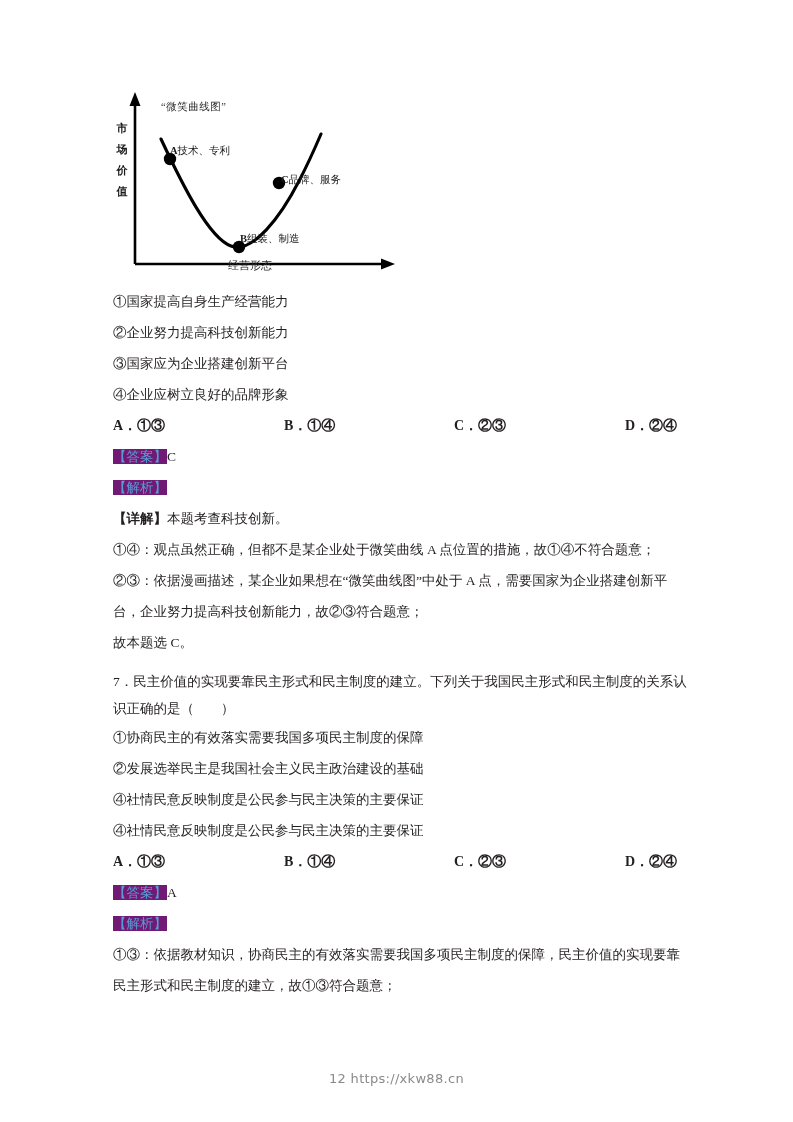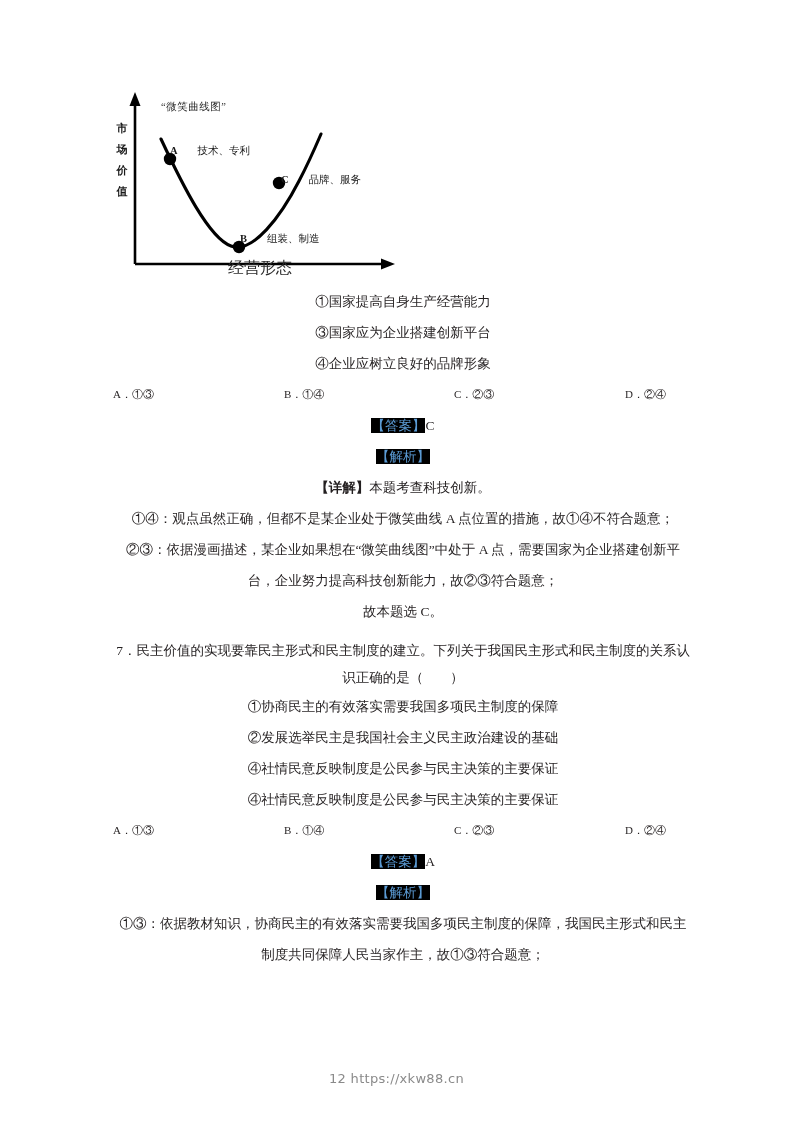"技术、专利" .pt-label .cn { margin-left: 20px -> none }
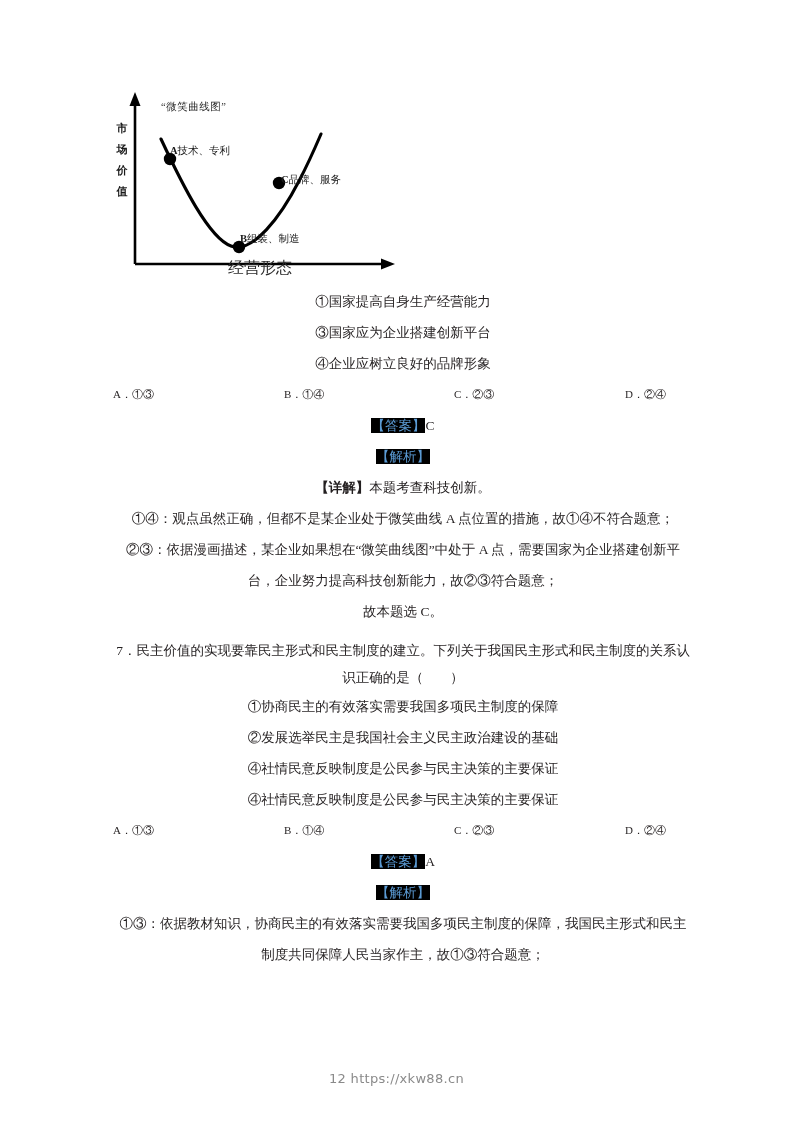"经营形态" .axis-label-x { font-size: 16px -> 11px }
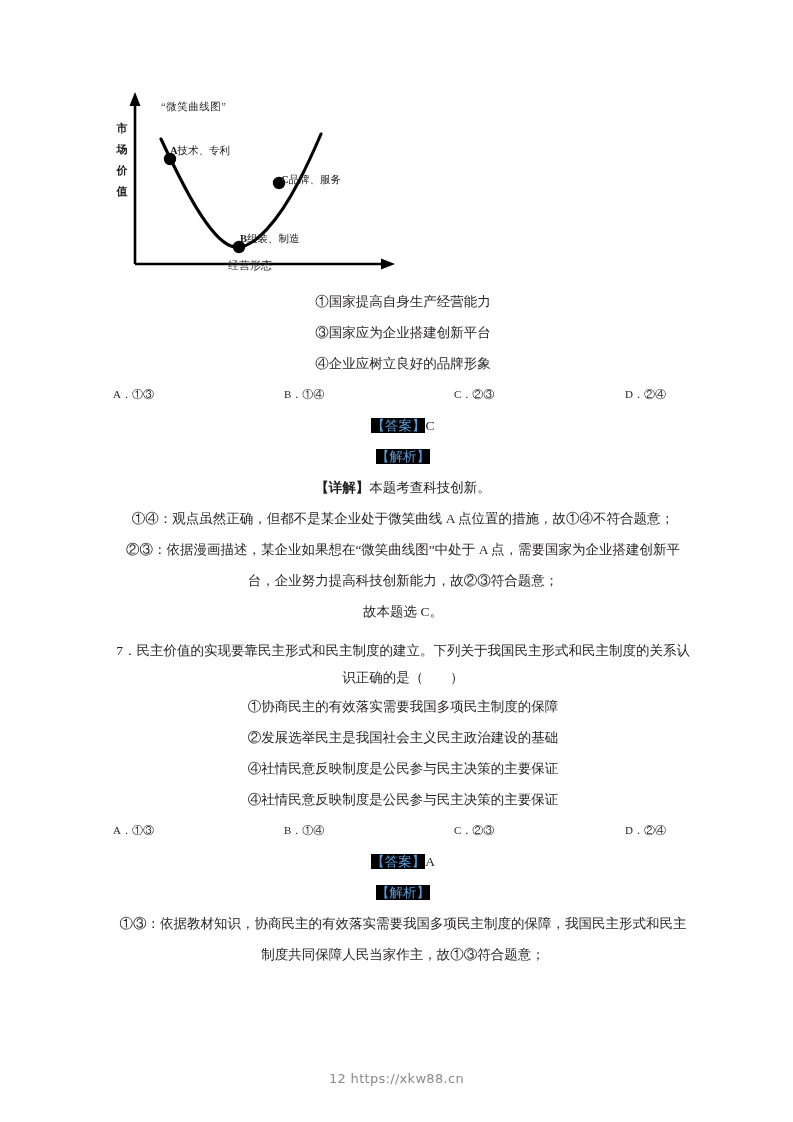"①国家提高自身生产经营能力" .content { text-align: center -> none }
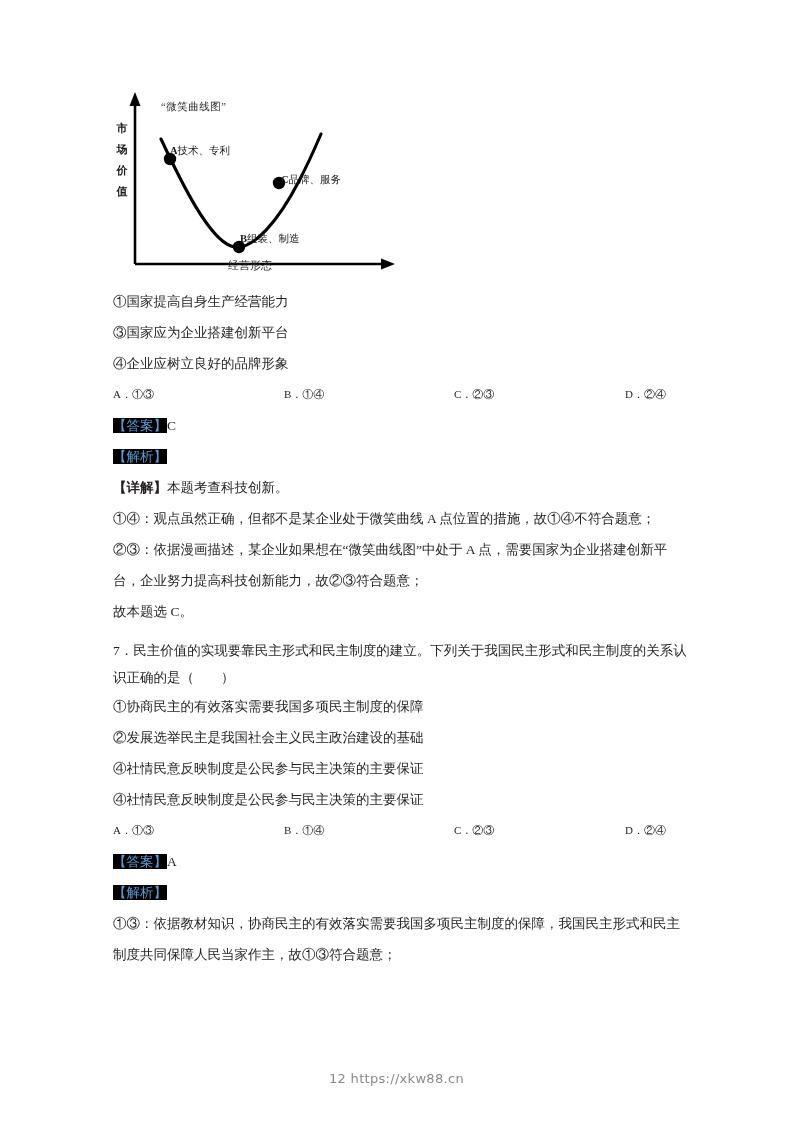"②企业努力提高科技创新能力" div.line { html: none -> <div>②企业努力提高科技创新能力</div> }
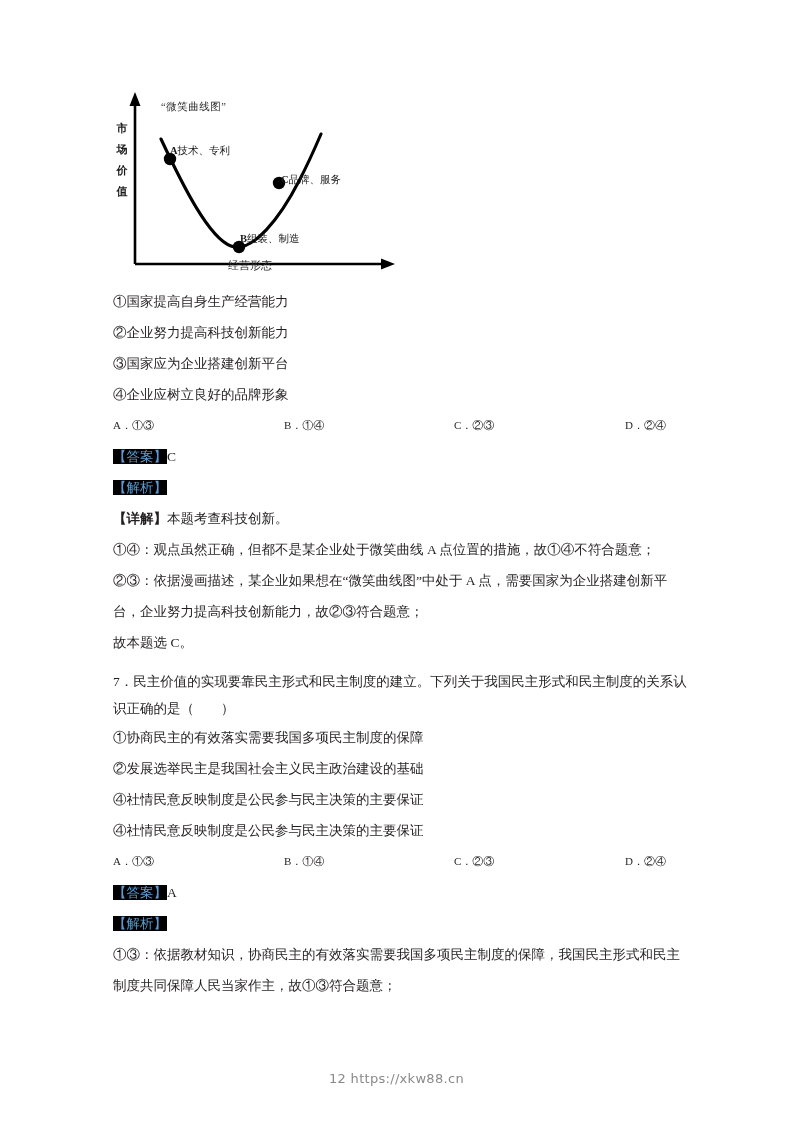"A．①③" .choices { font-size: 11px -> 14px; font-weight: none -> bold }
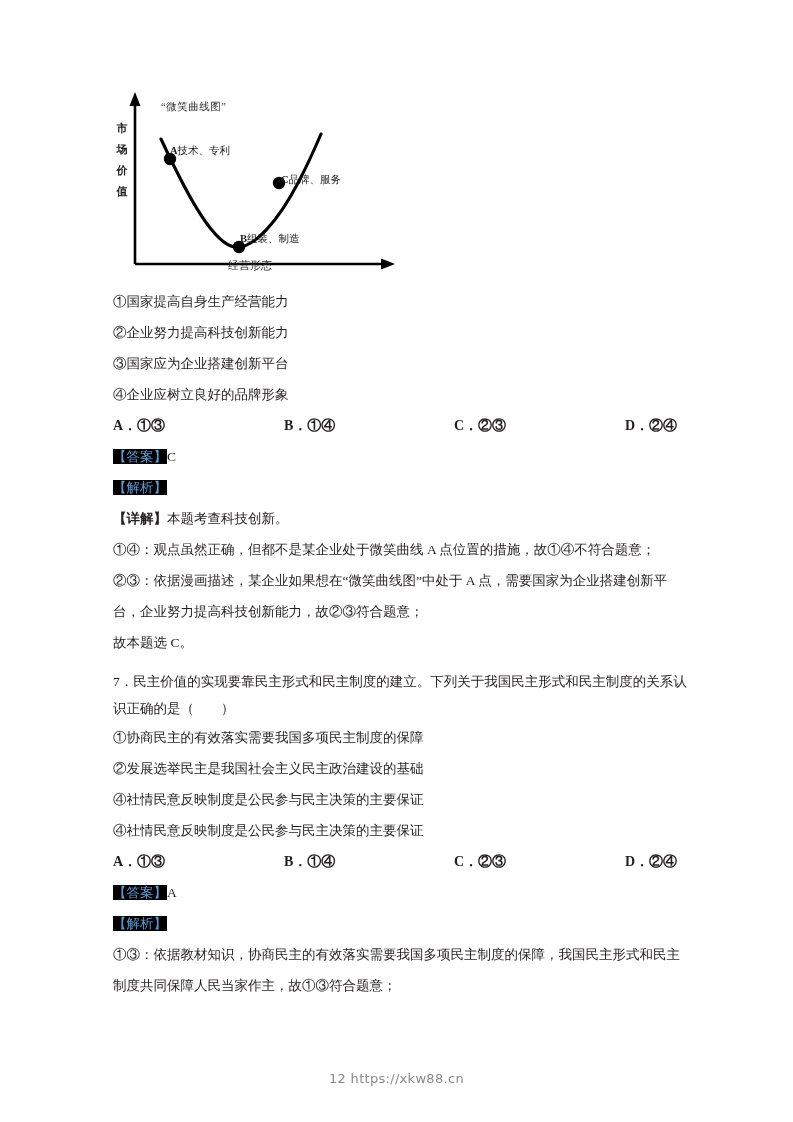"【答案】" .tag { background: #000000 -> #701a75 }
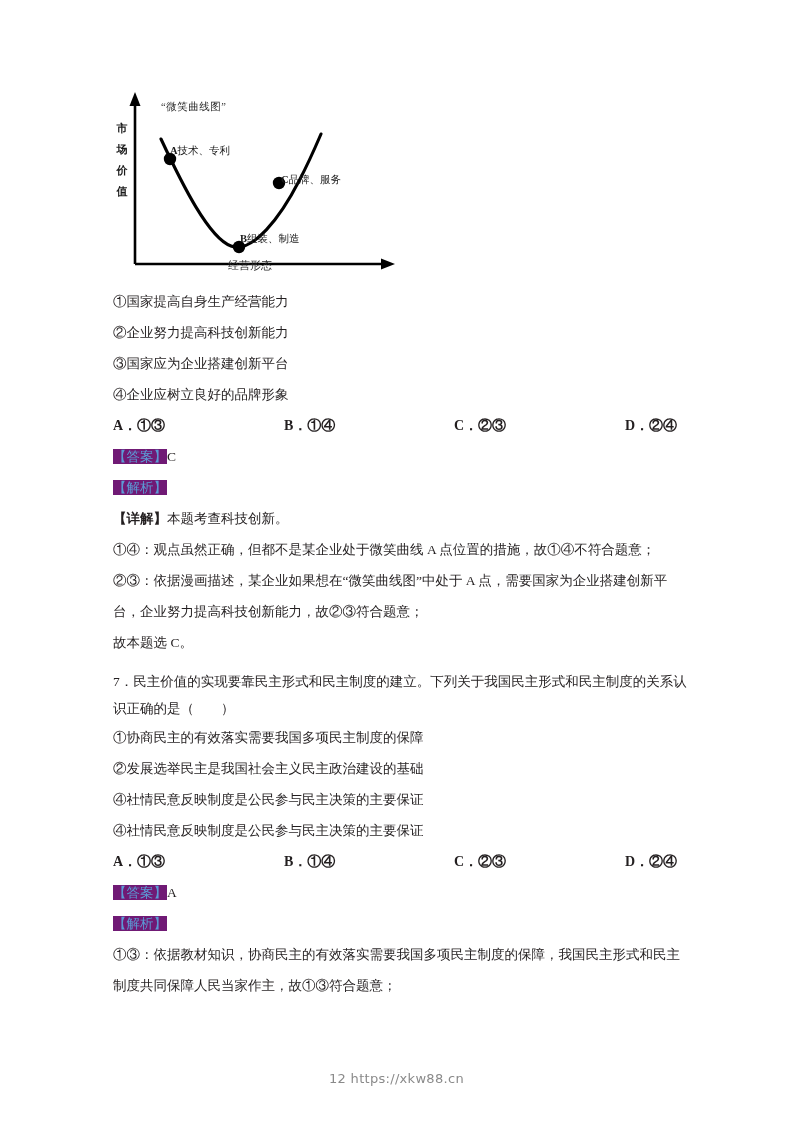"①③：依据教材知识，协商民主的有效落实需要我国多项民主制度的保障，我国民主形式和" div.line { text: 我国民主形式和民主制度共同保障人民当家作主 -> 民主价值的实现要靠民主形式和民主制度的建立 }
